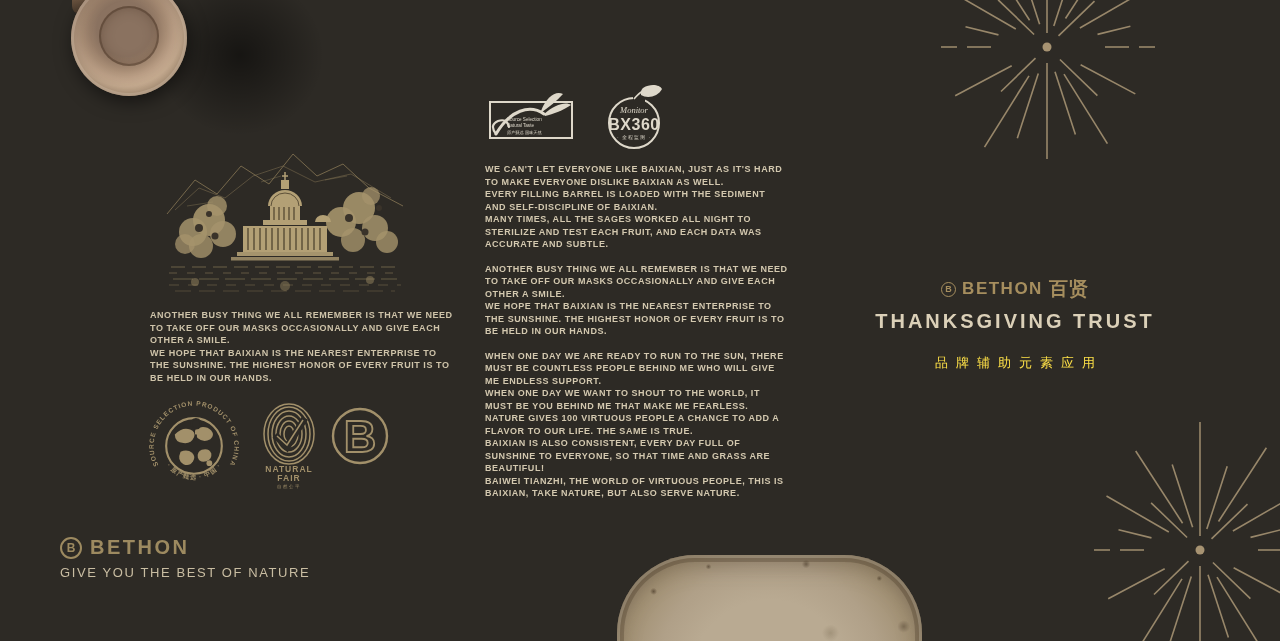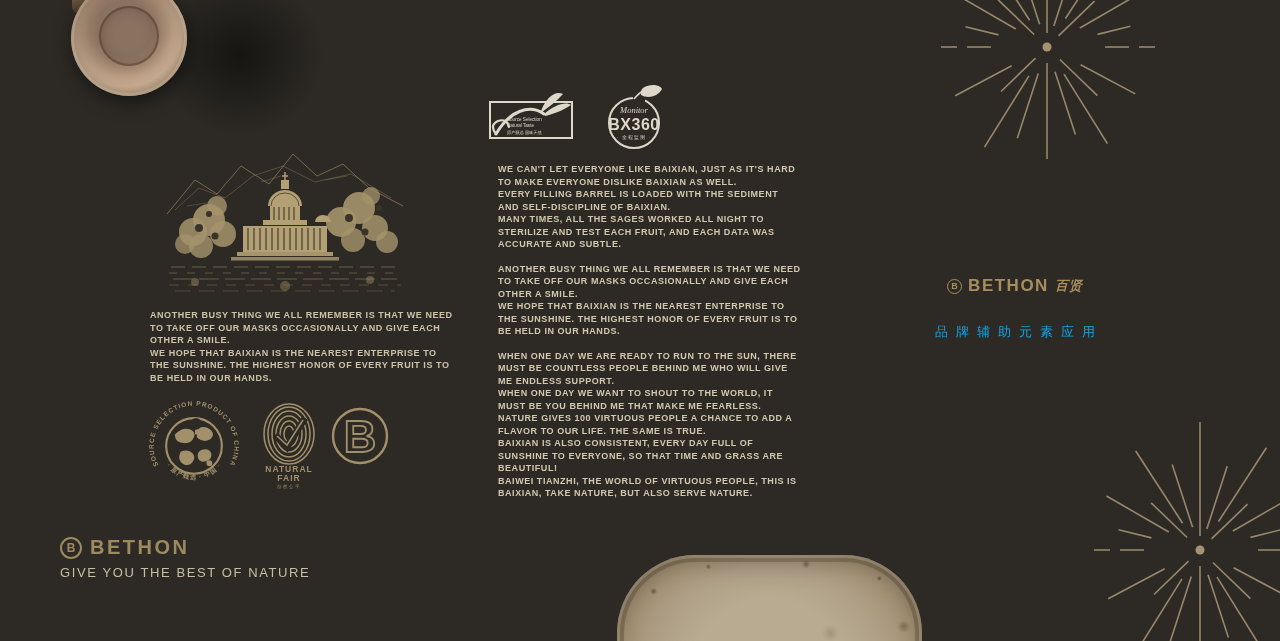"WE CAN'T LET EVERYONE LIKE" .main-copy { left: 498px -> 485px }
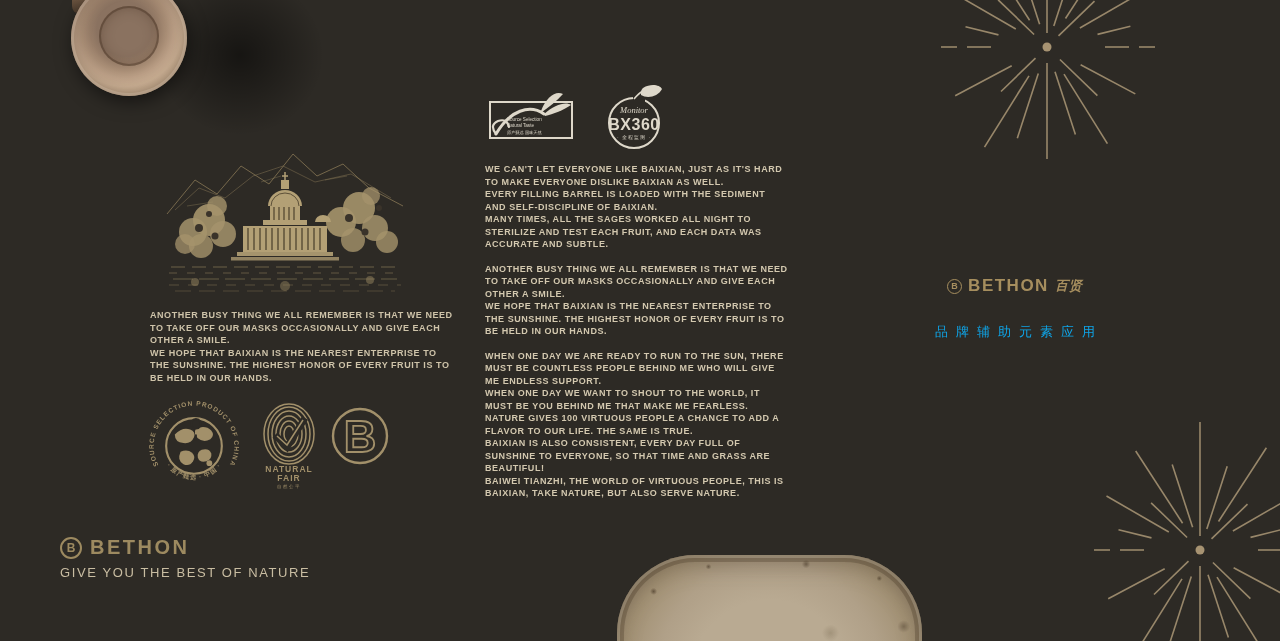"百贤" .rp-brand .cn { font-size: 13px -> 19px; font-style: italic -> none }
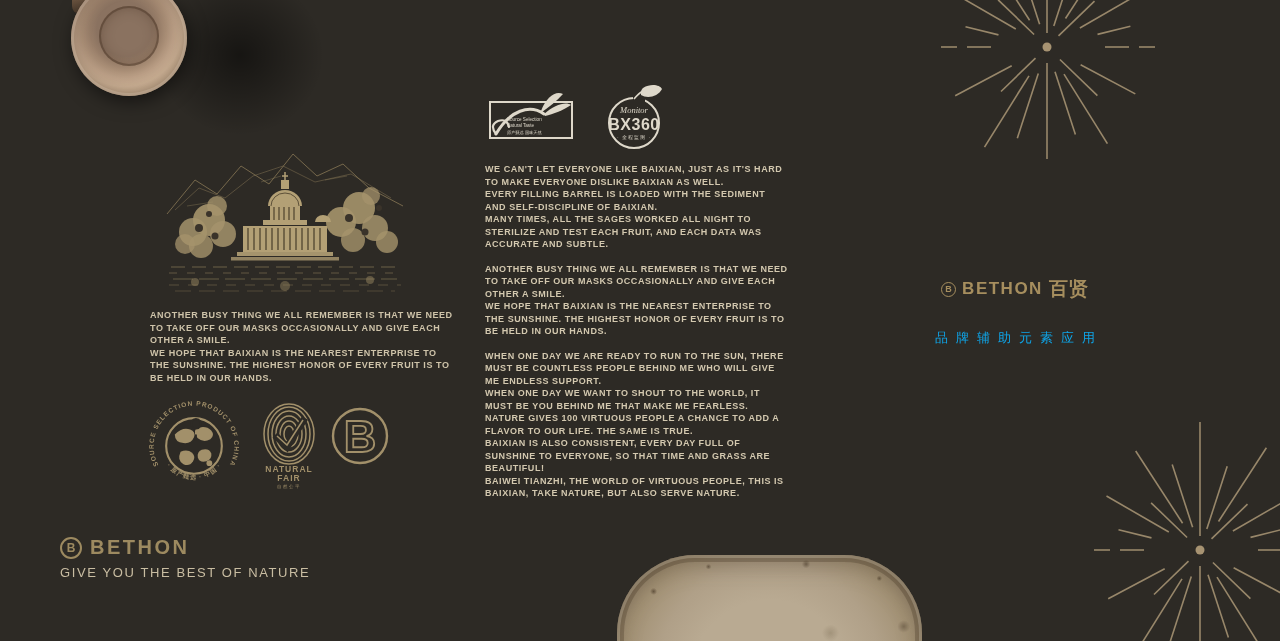"THANKSGIVING TRUST" div.rp-title { html: none -> <div>THANKSGIVING TRUST</div> }
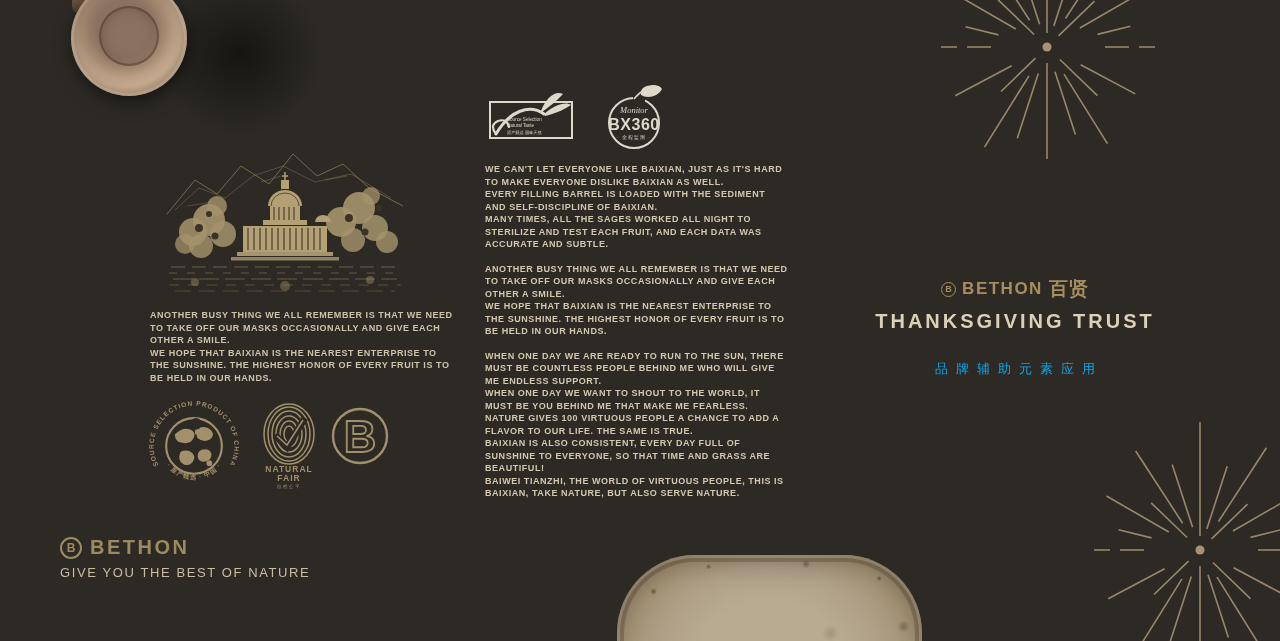"品牌辅助元素应用" .rp-sub { color: #0ea5e9 -> #fde047; margin-top: 27px -> 21px }
